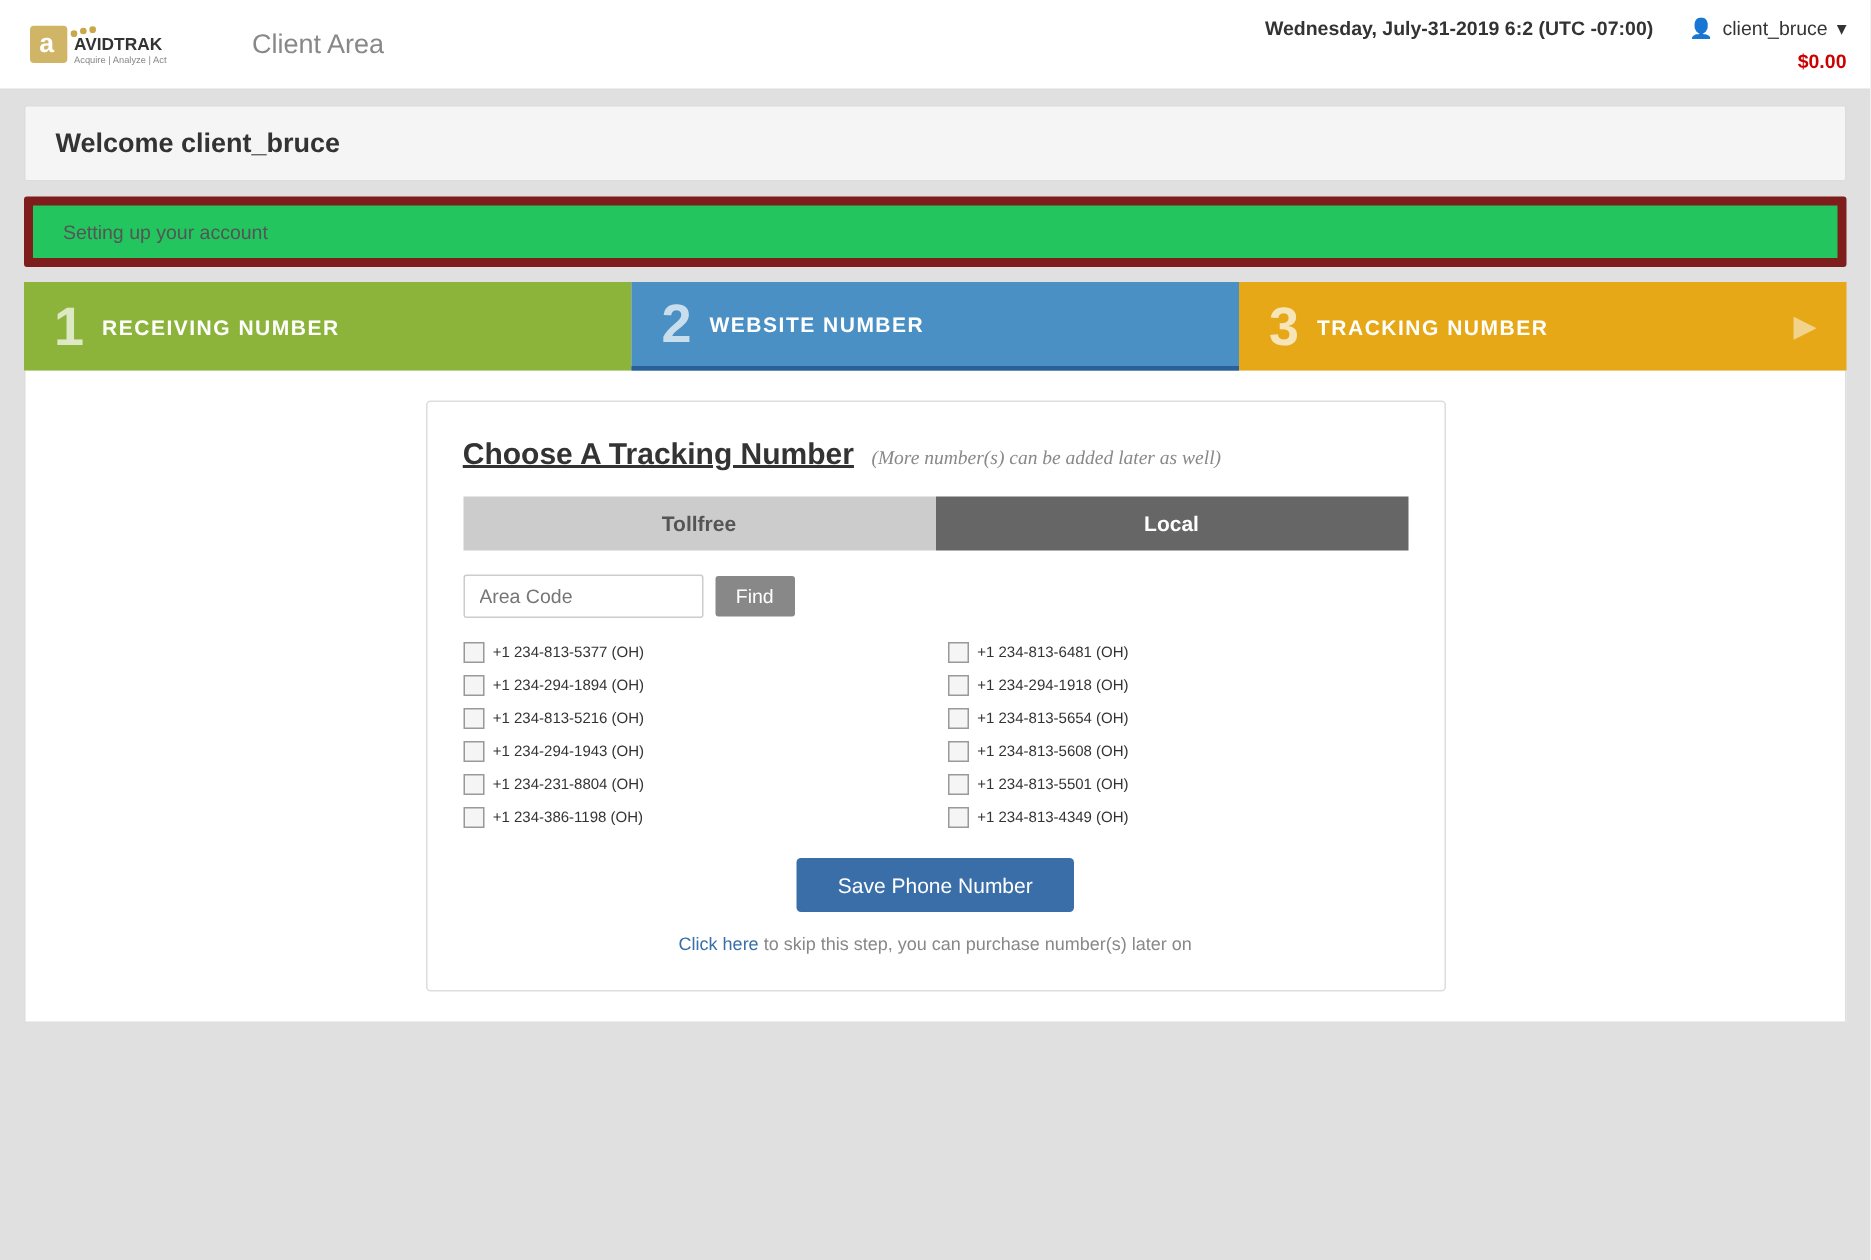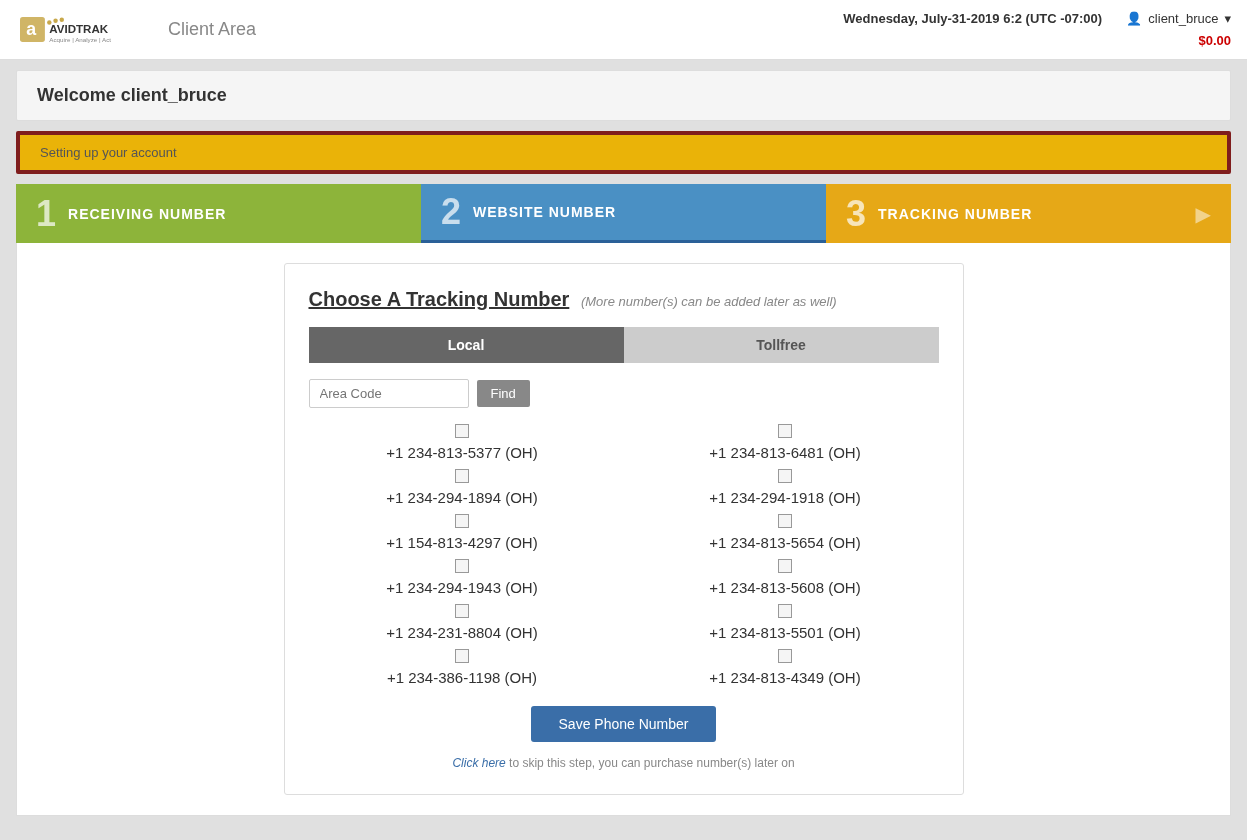"Setting up your account" .setup-bar { background: #eab308 -> #22c55e; border: 4px solid #7f1d1d -> 6px solid #7f1d1d }
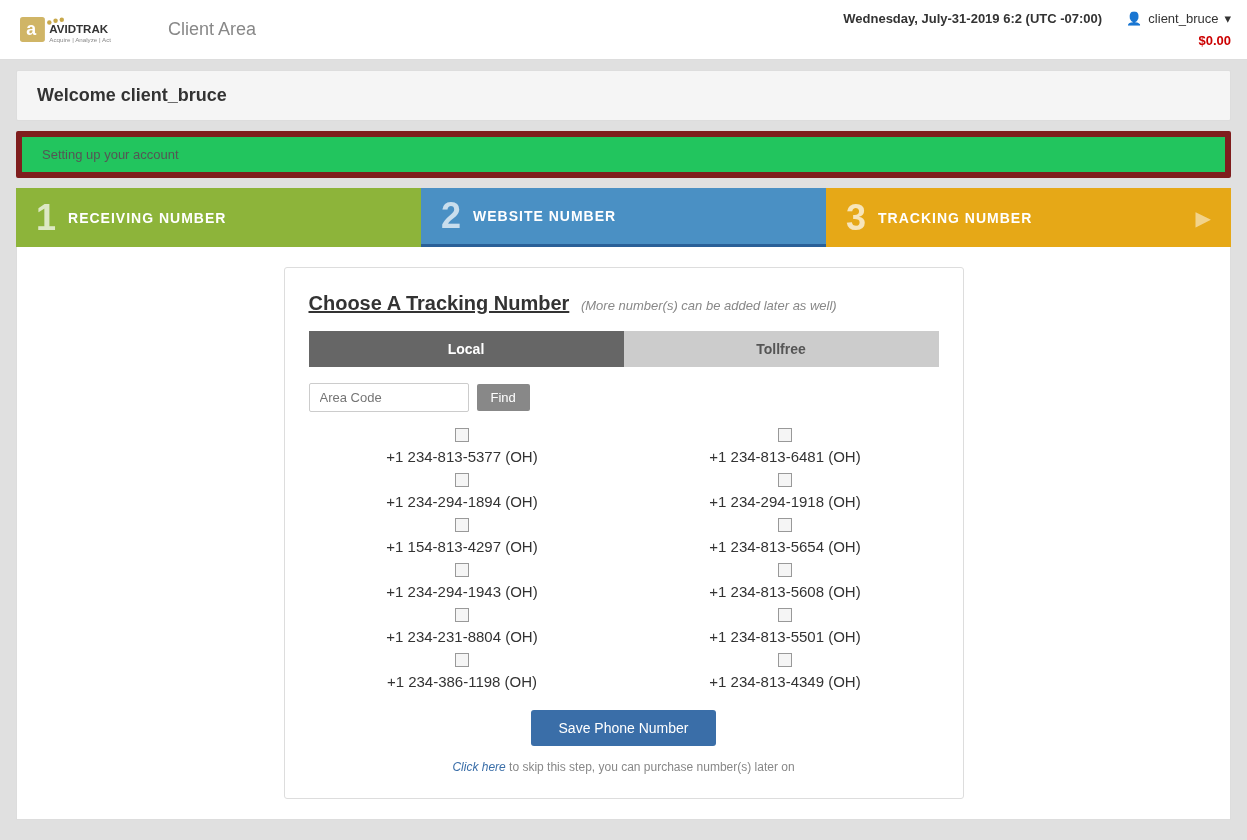"(More number(s) can be added" .card-subtitle { font-family: none -> Liberation Serif, serif }
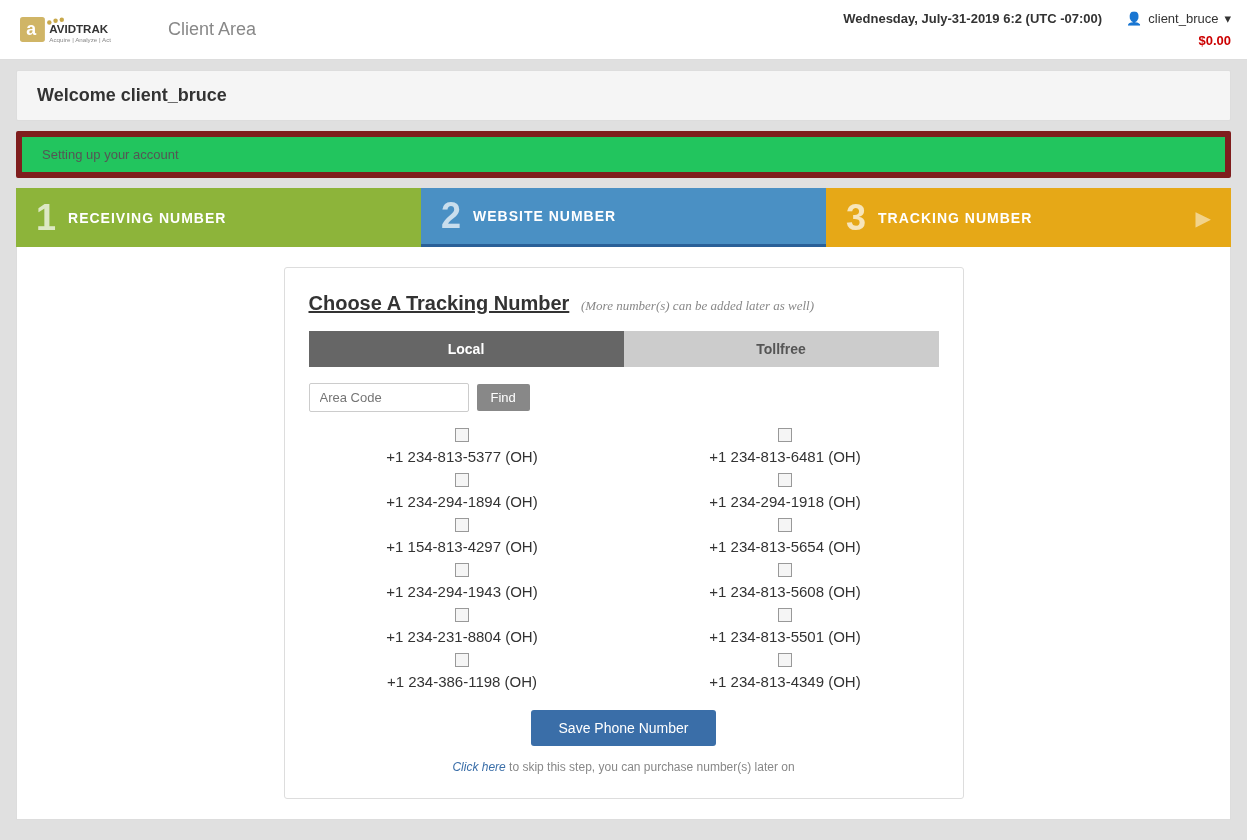"Local" button.tab-btn { order: before "Tollfree" -> after "Tollfree" }
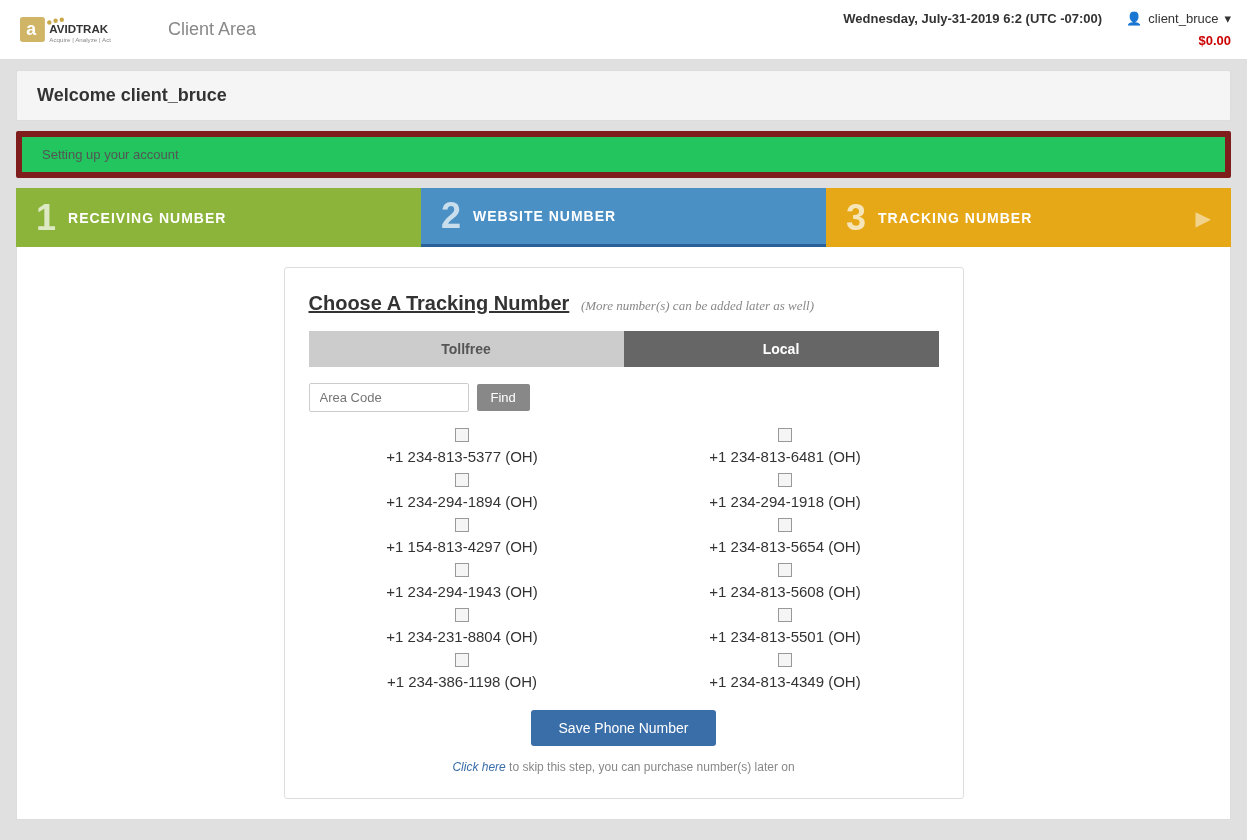"+1 234-813-5377 (OH)" .phone-item { flex-direction: column -> none; font-size: 15px -> 10px }
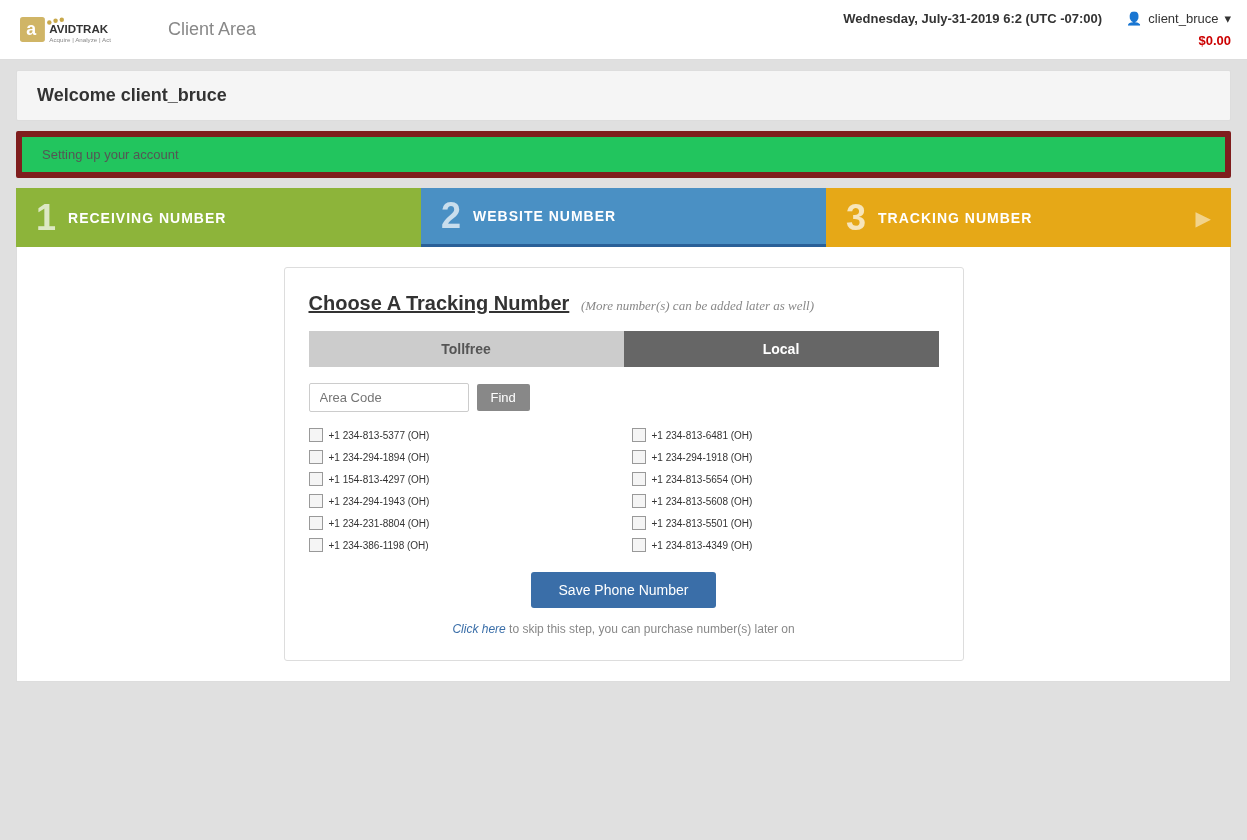"+1 154-813-4297 (OH)" span { text: +1 154-813-4297 -> +1 234-813-5216 }
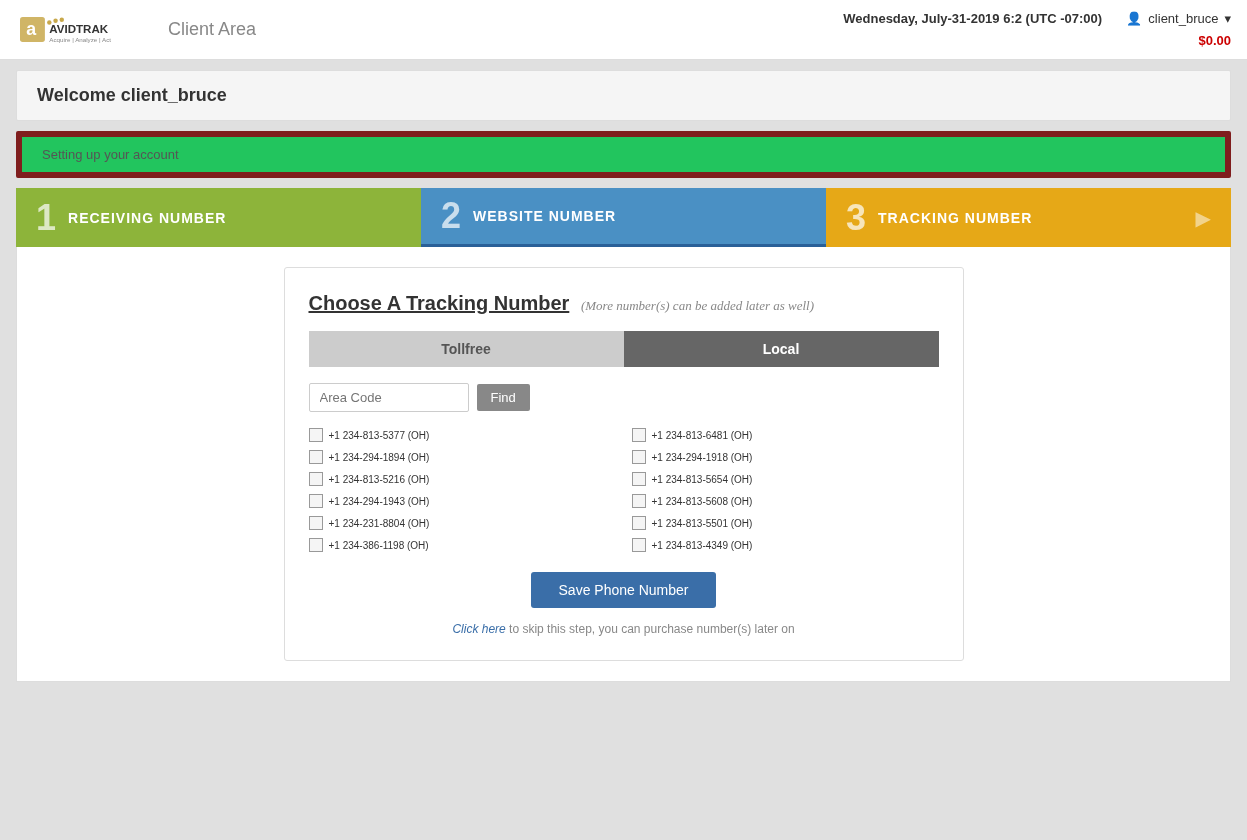"Click here" .skip-link { font-style: italic -> none }
